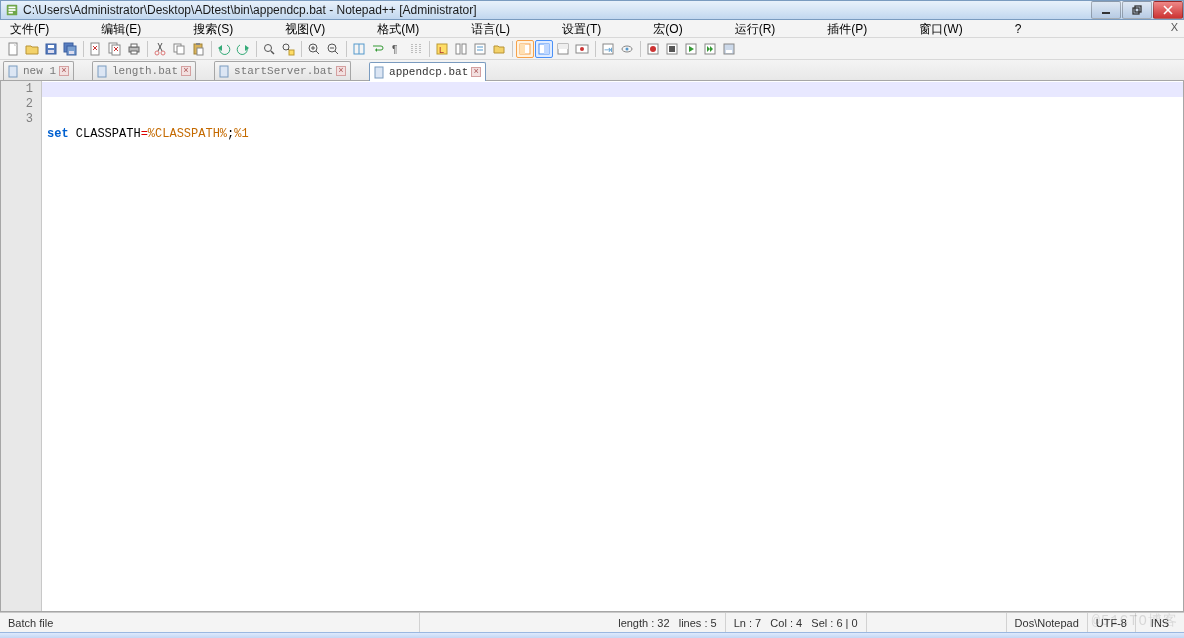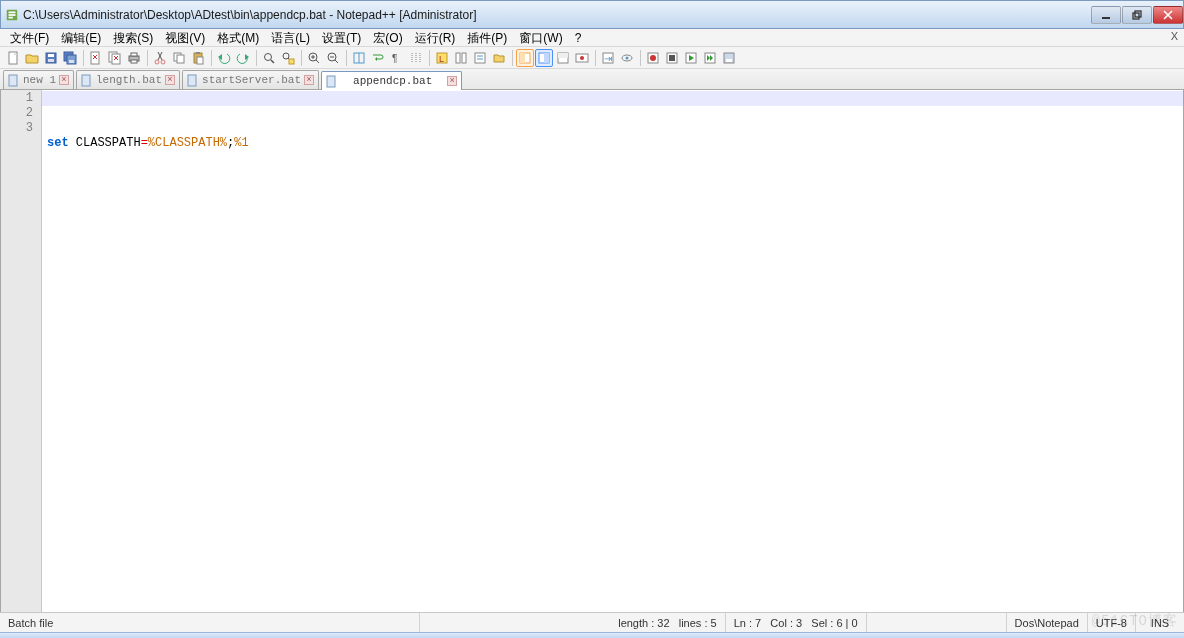"C:\Users\Administrator\Desktop\ADtest\bi" .titlebar { height: 29px -> 20px }
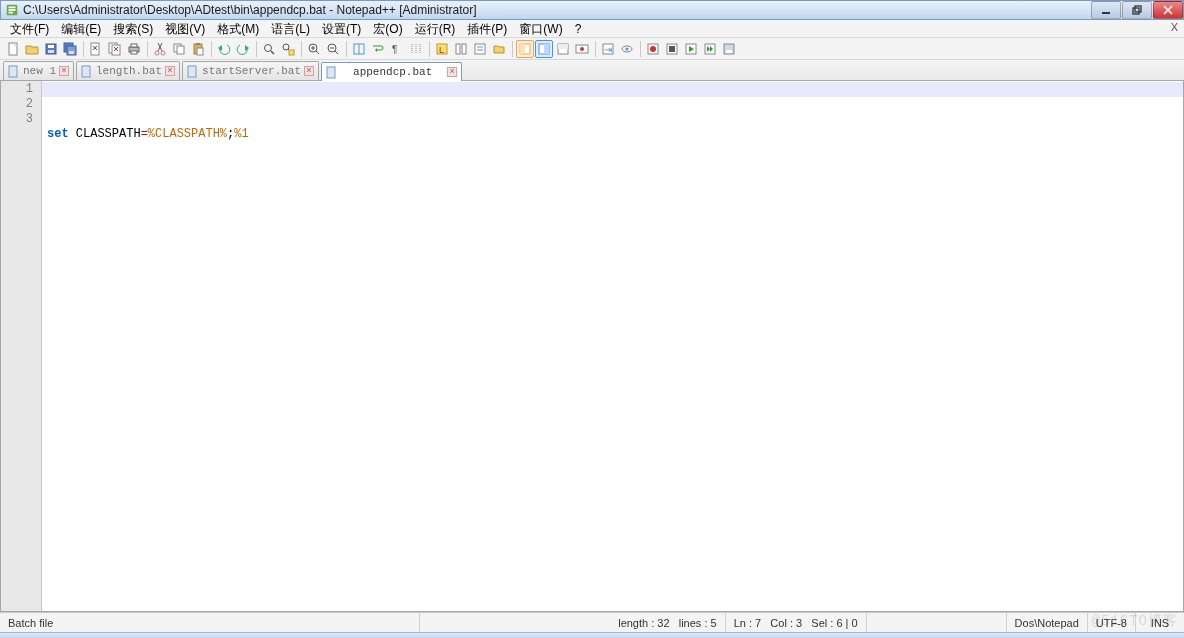"文件(F)" .menubar { gap: none -> 40px }
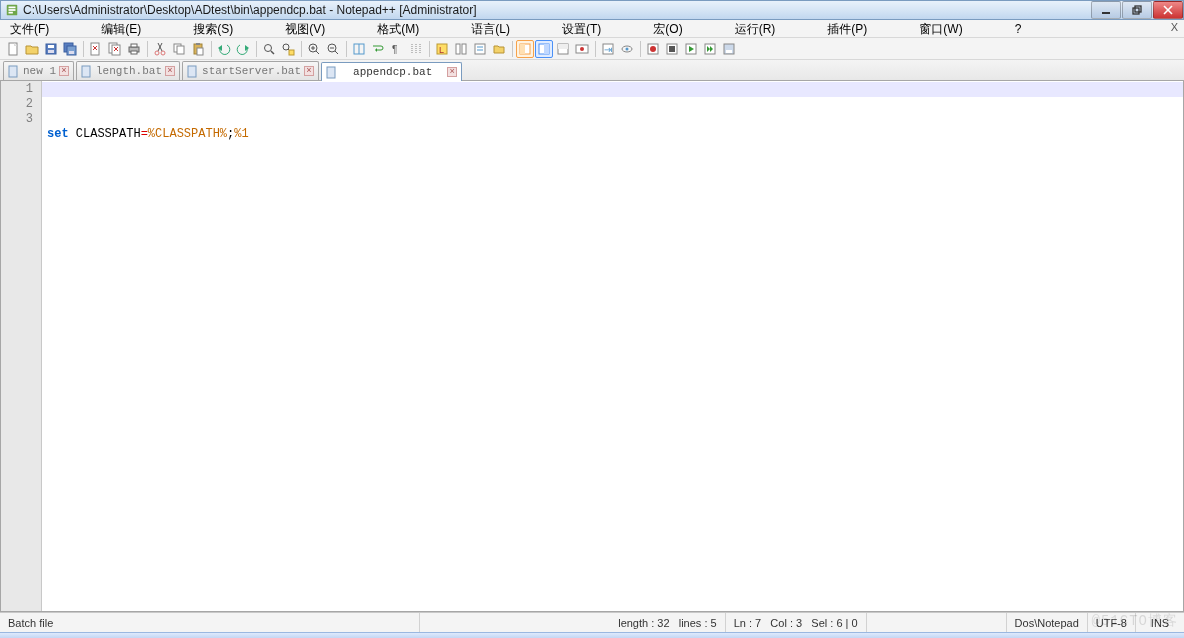"new 1" .file-tab { margin-right: 2px -> 18px }
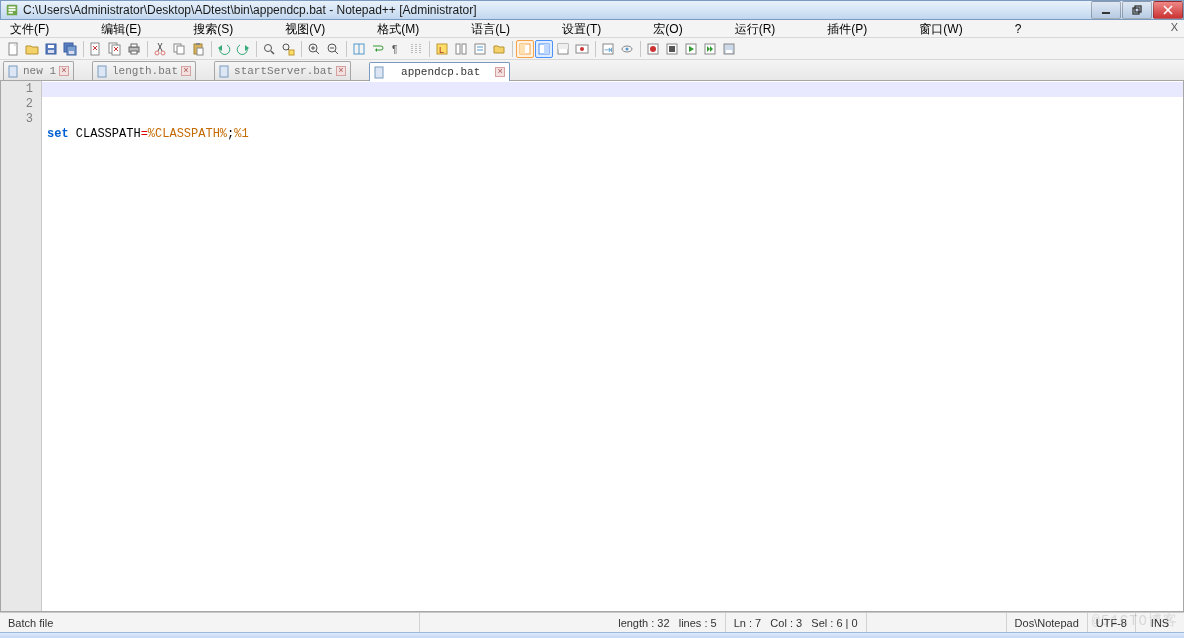"appendcp.bat" .file-tab.active { gap: 12px -> none }
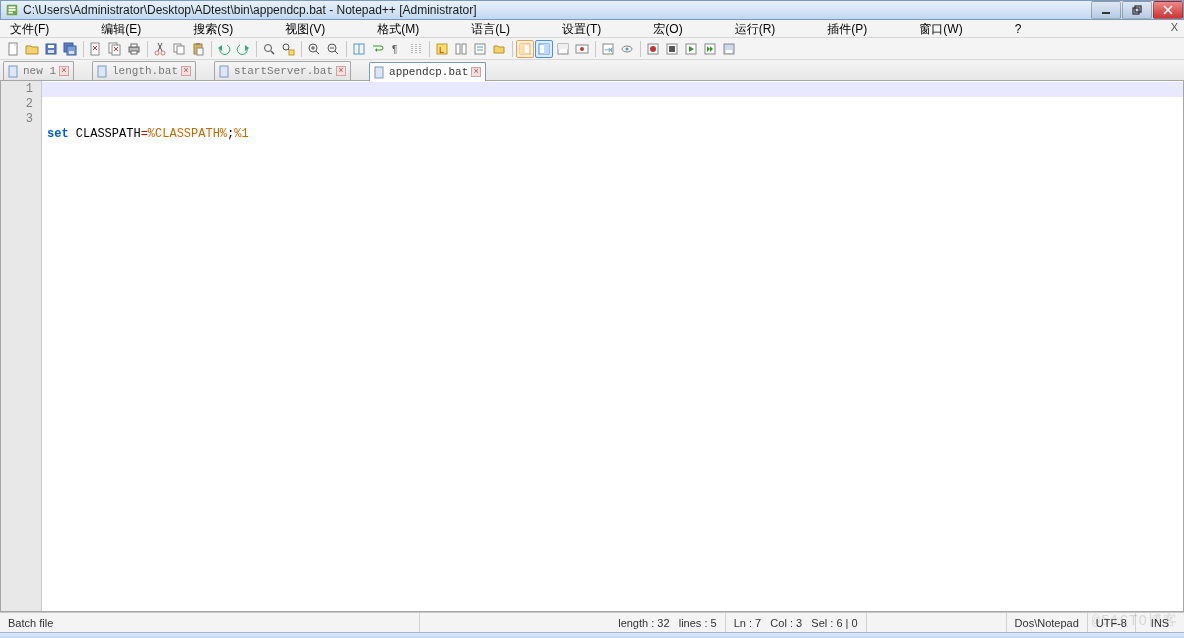"Col : 3" span { text: 3 -> 4 }
